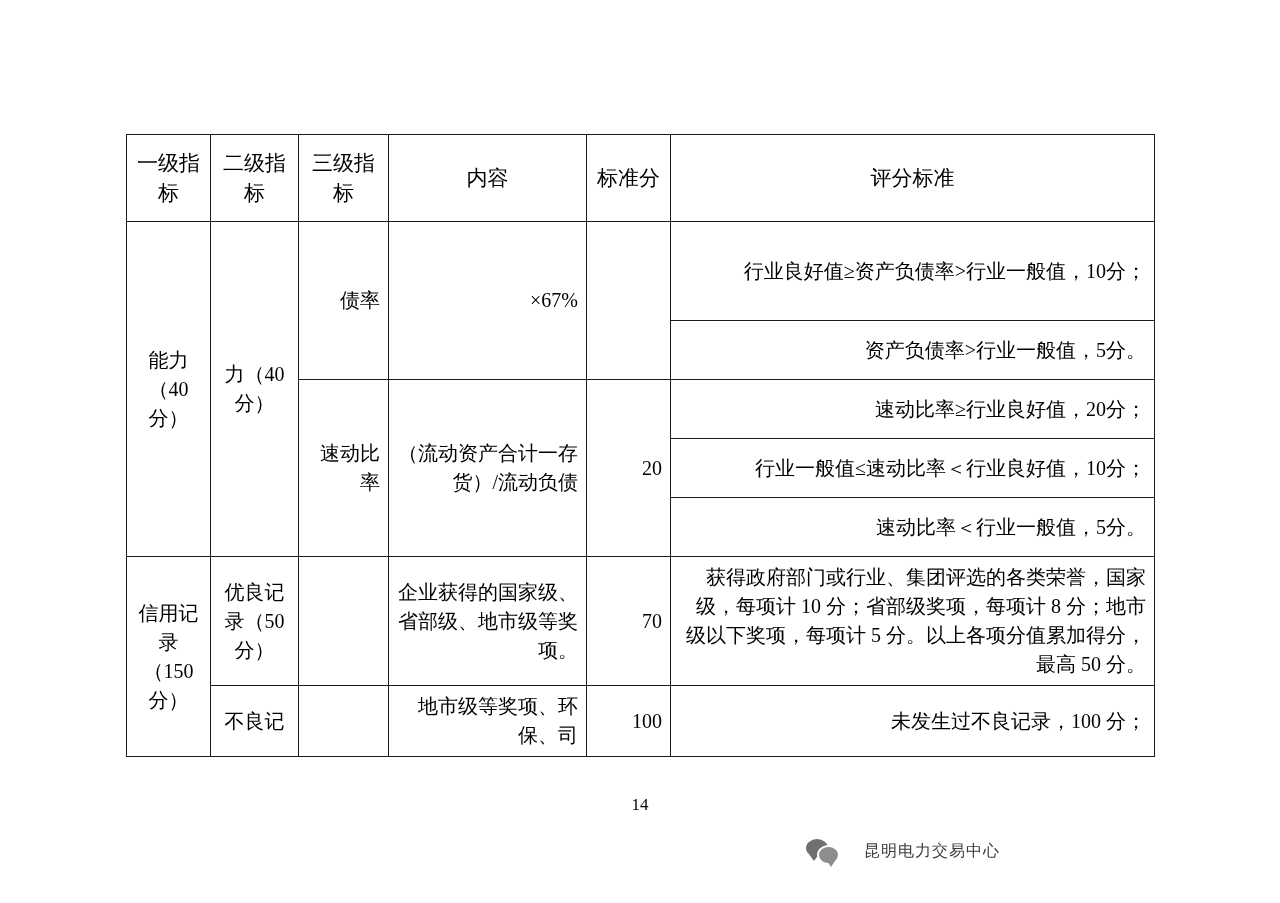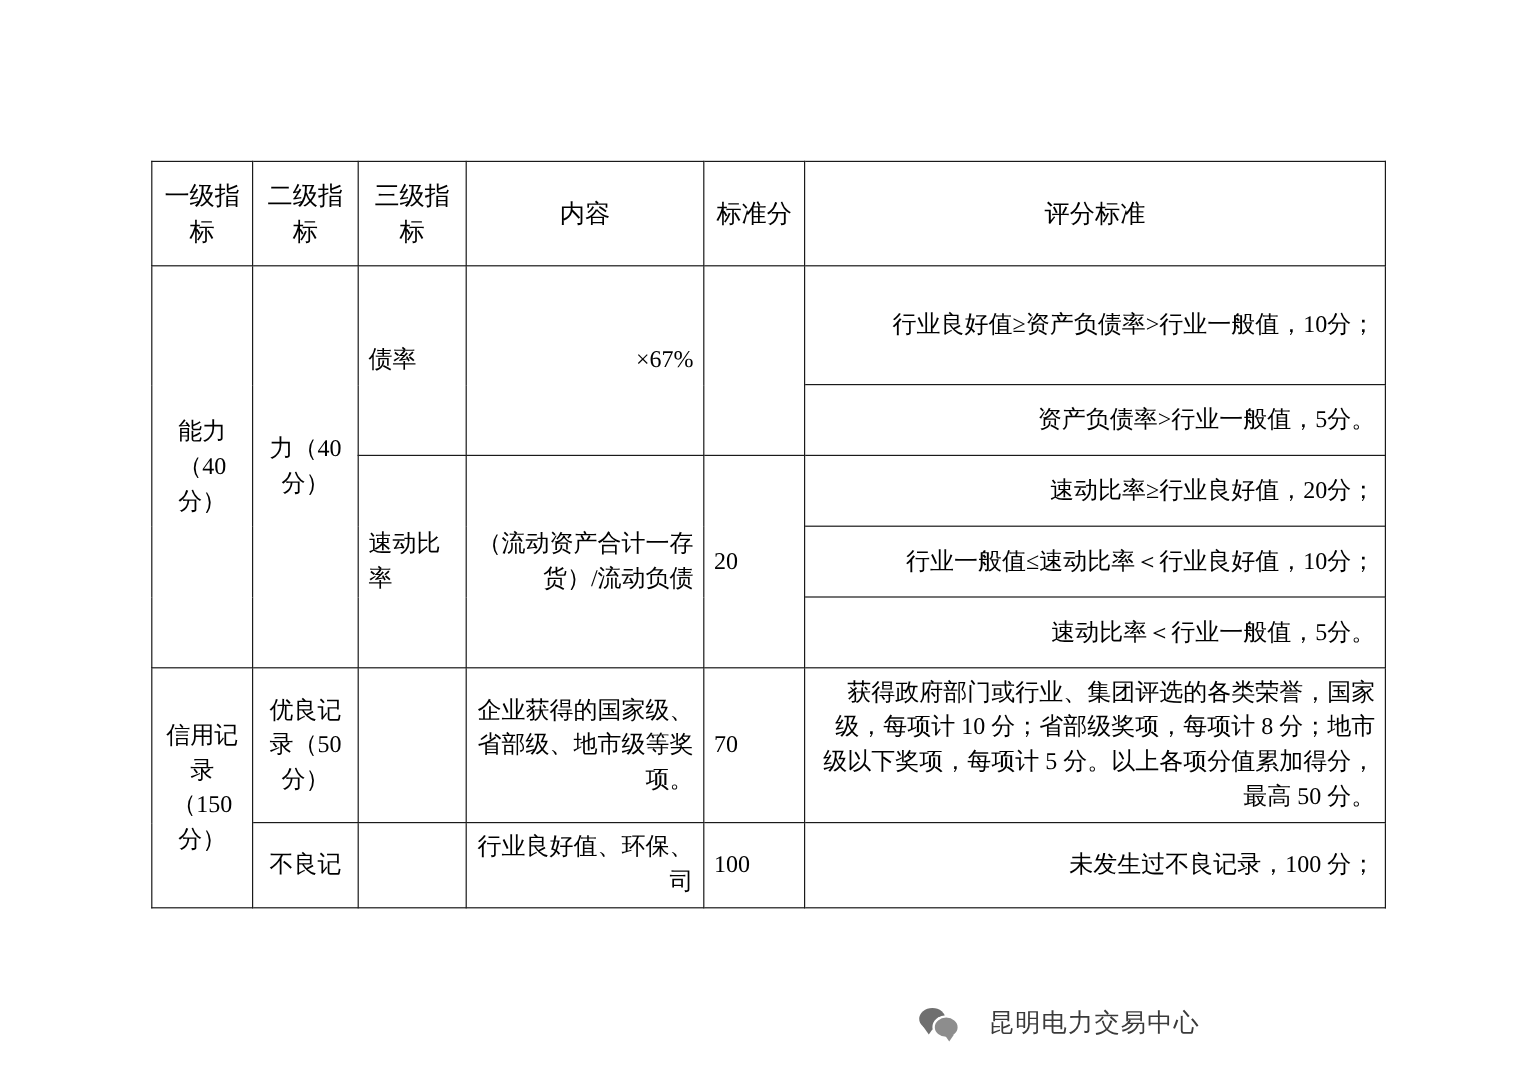"债率" .cell-center { text-align: left -> right }
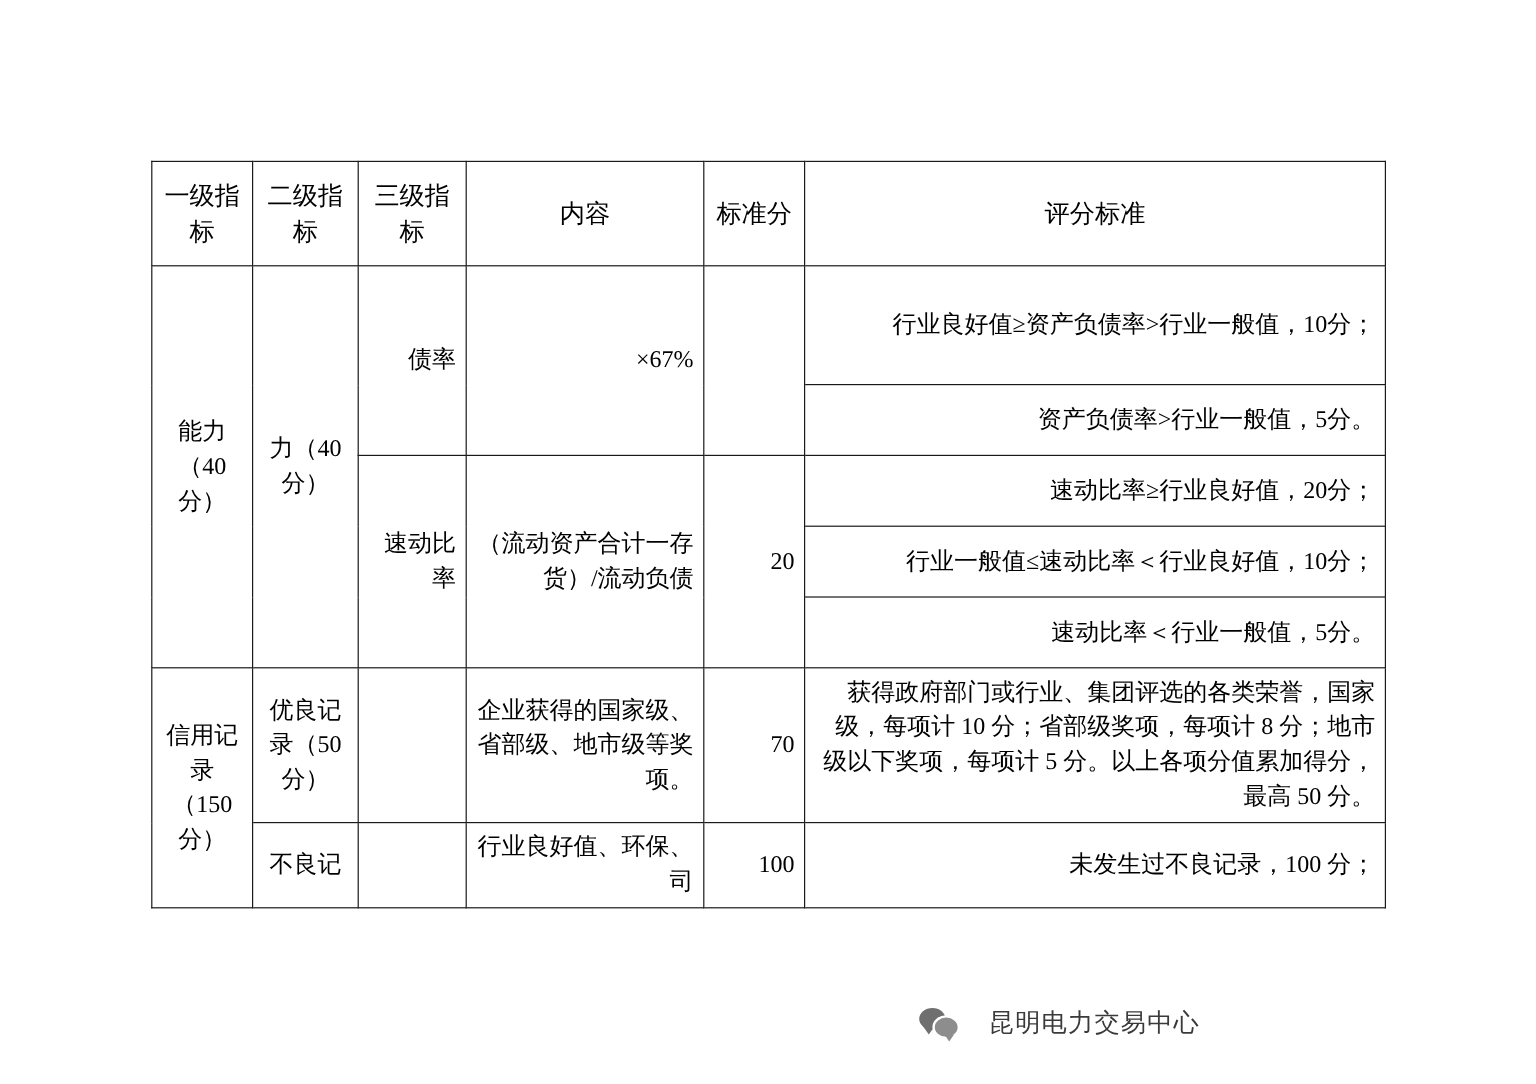"行业良好值、环保、司" td.cell-left { text: 行业良好值 -> 地市级等奖项 }
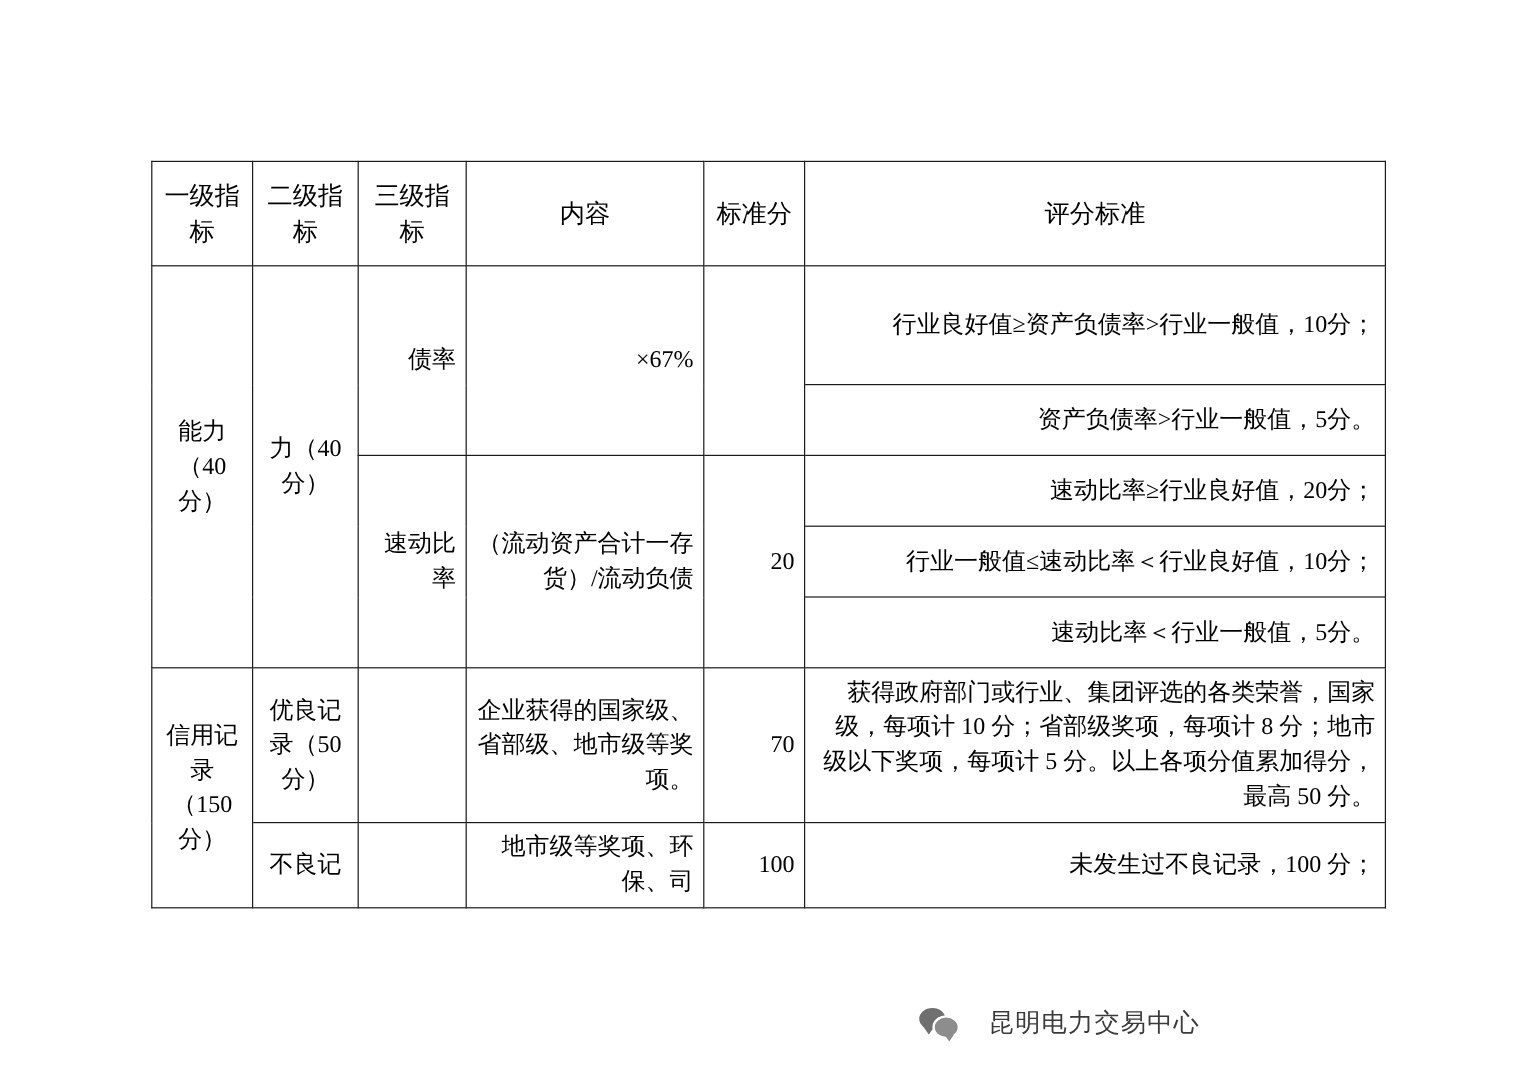"14" div.page-number { html: none -> <div>14</div> }
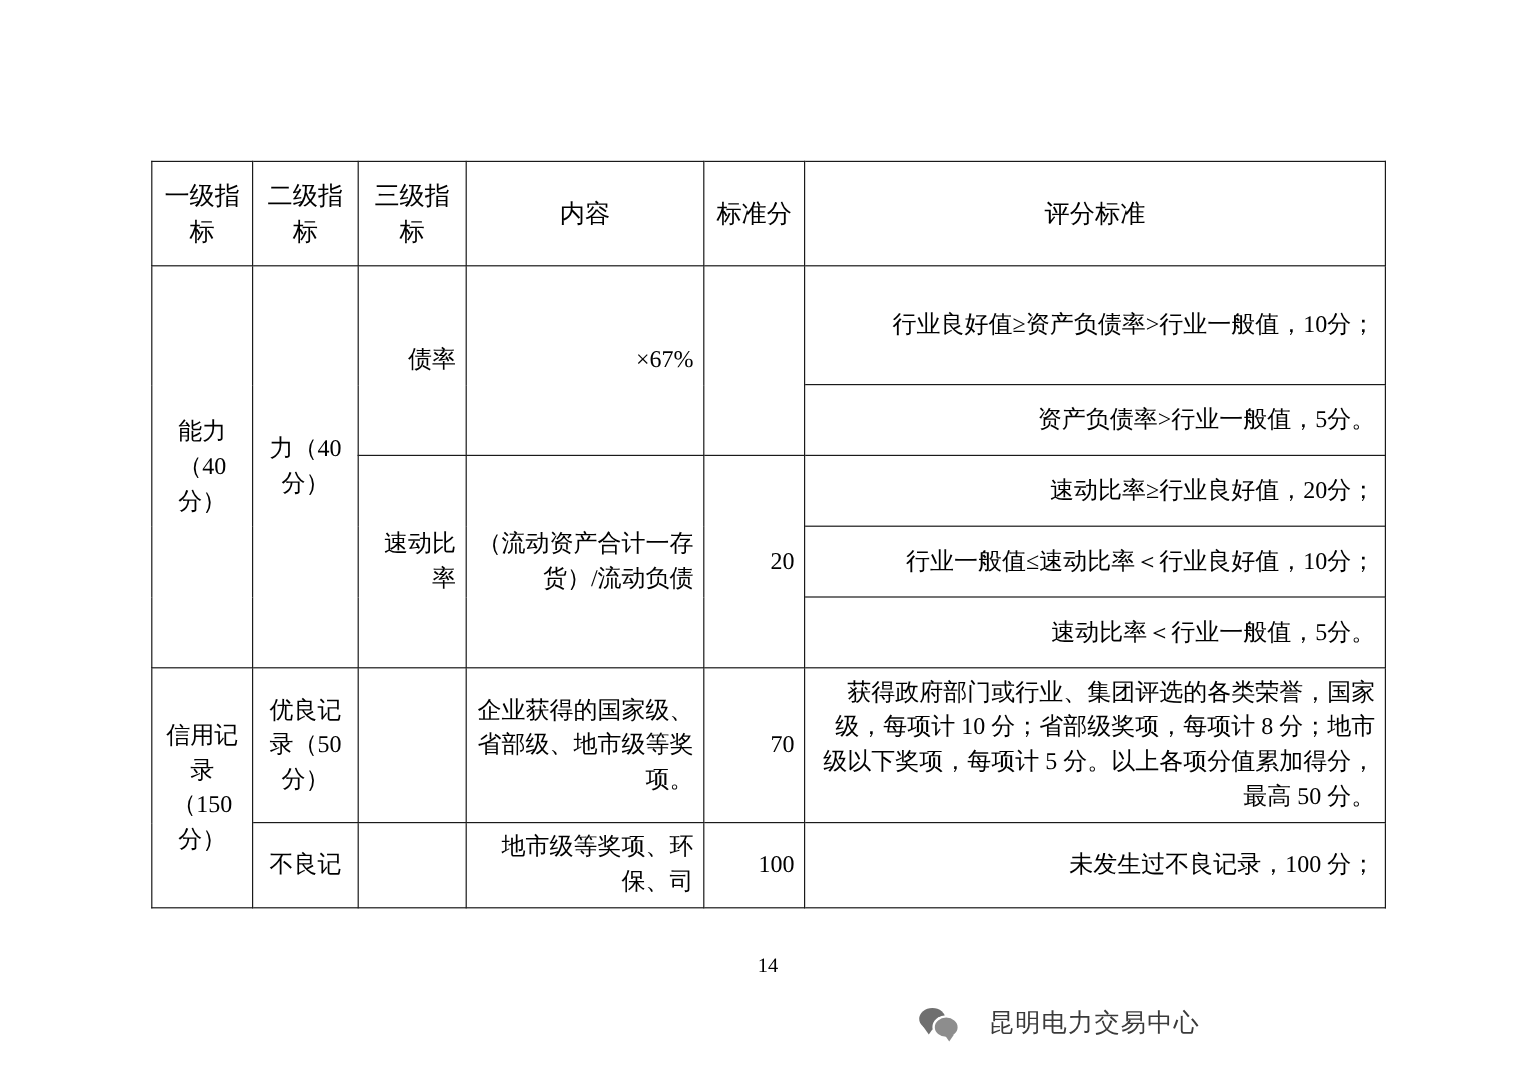"昆明电力交易中心" .footer-text { font-size: 21px -> 16px }
